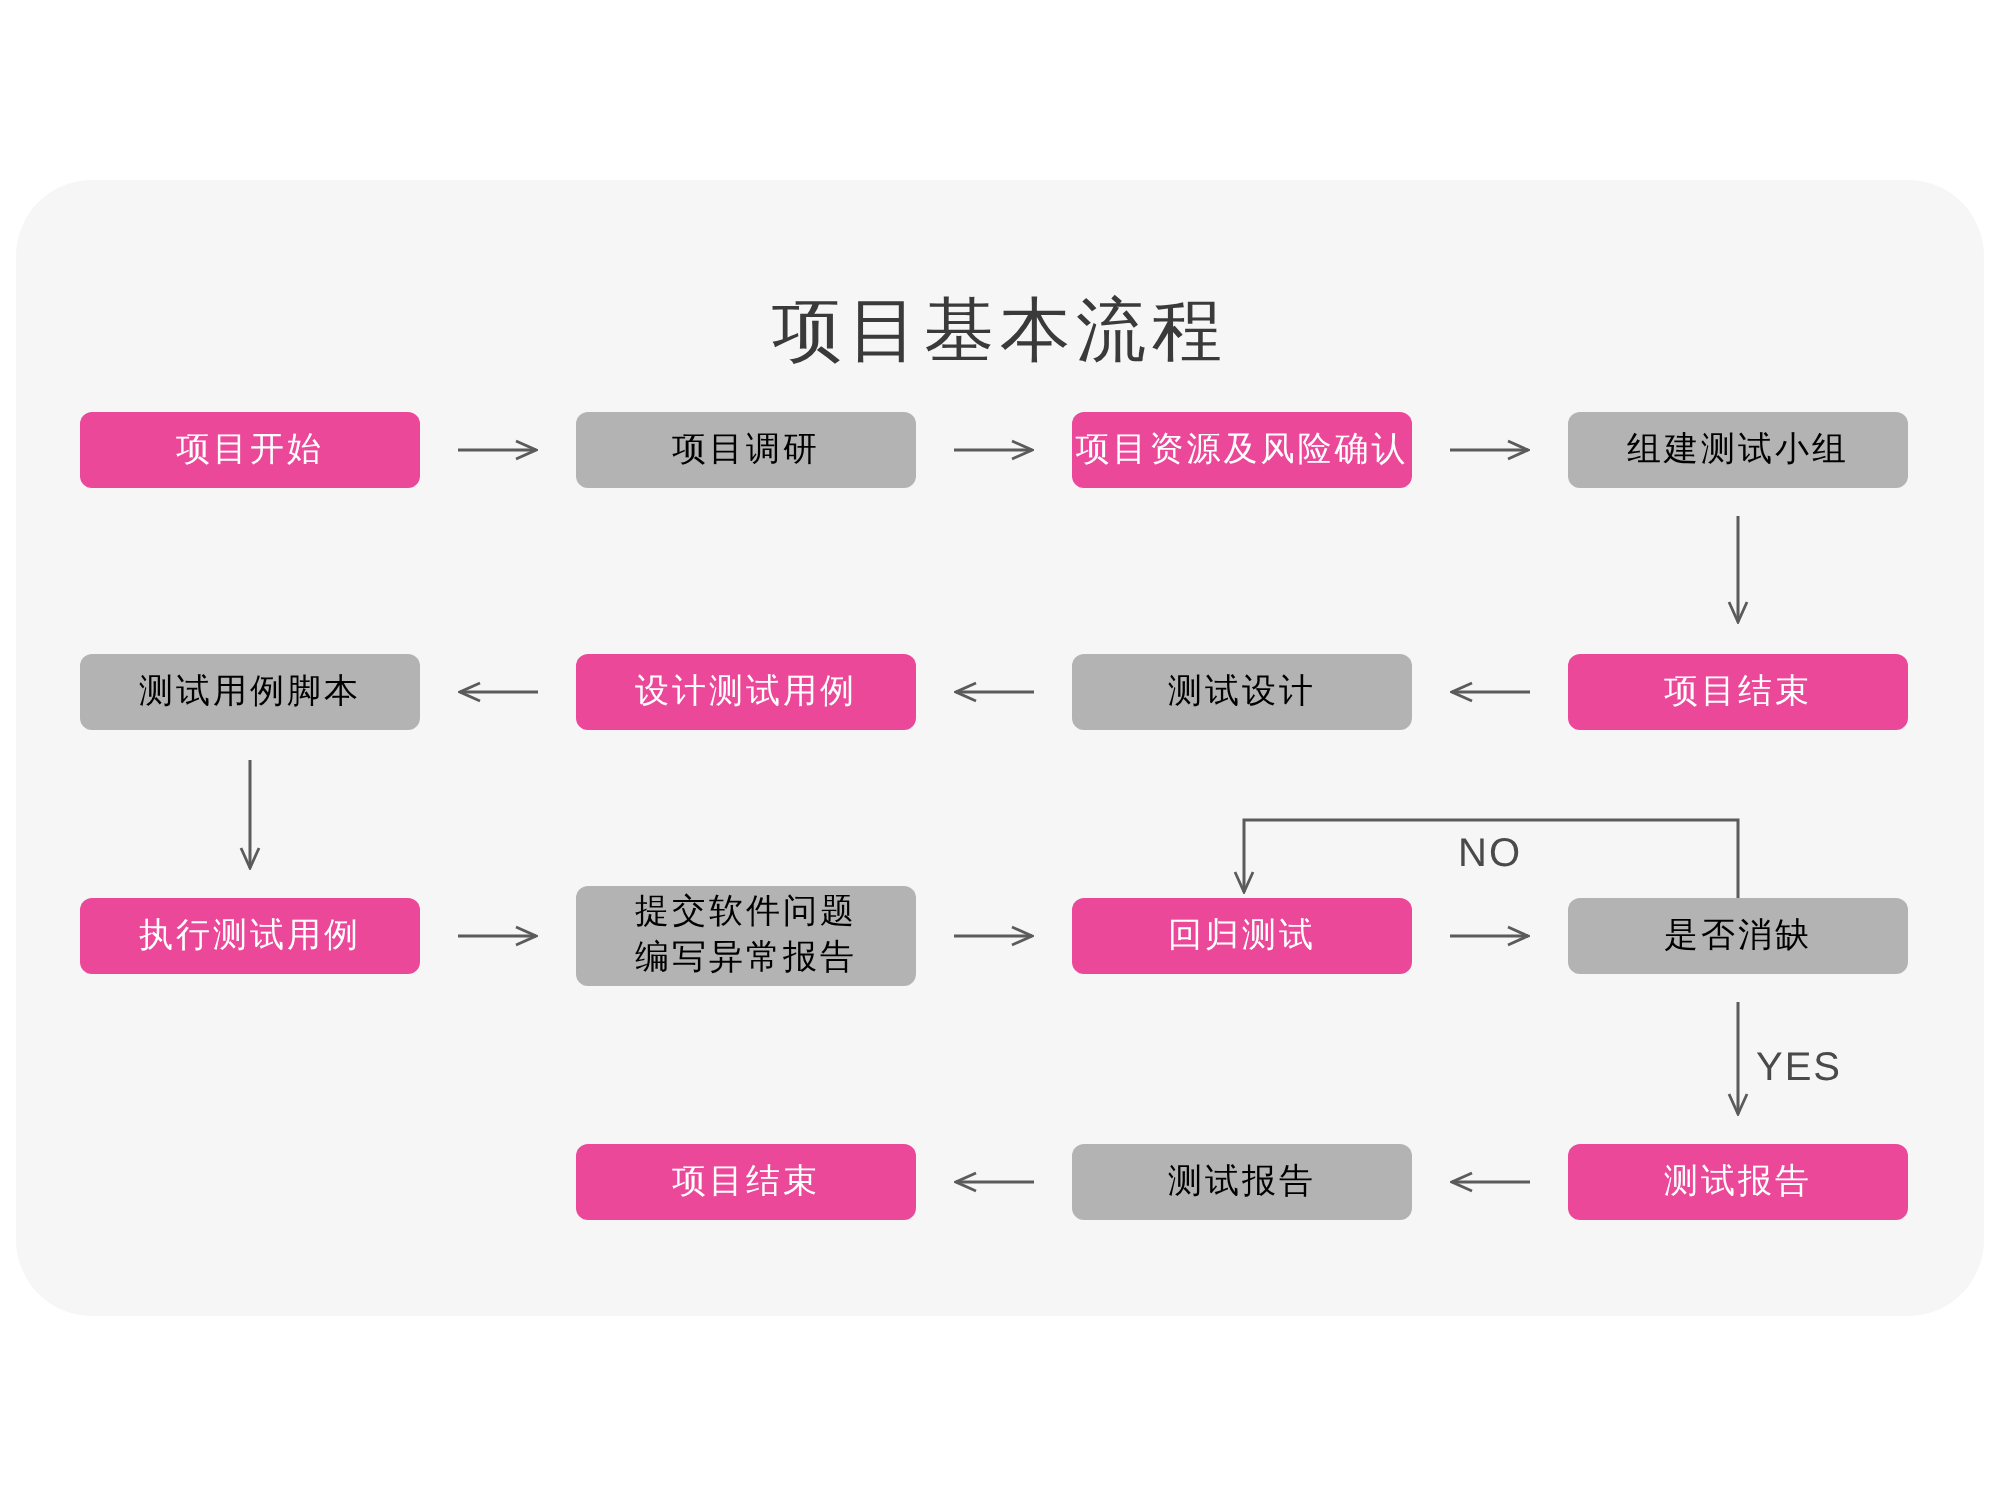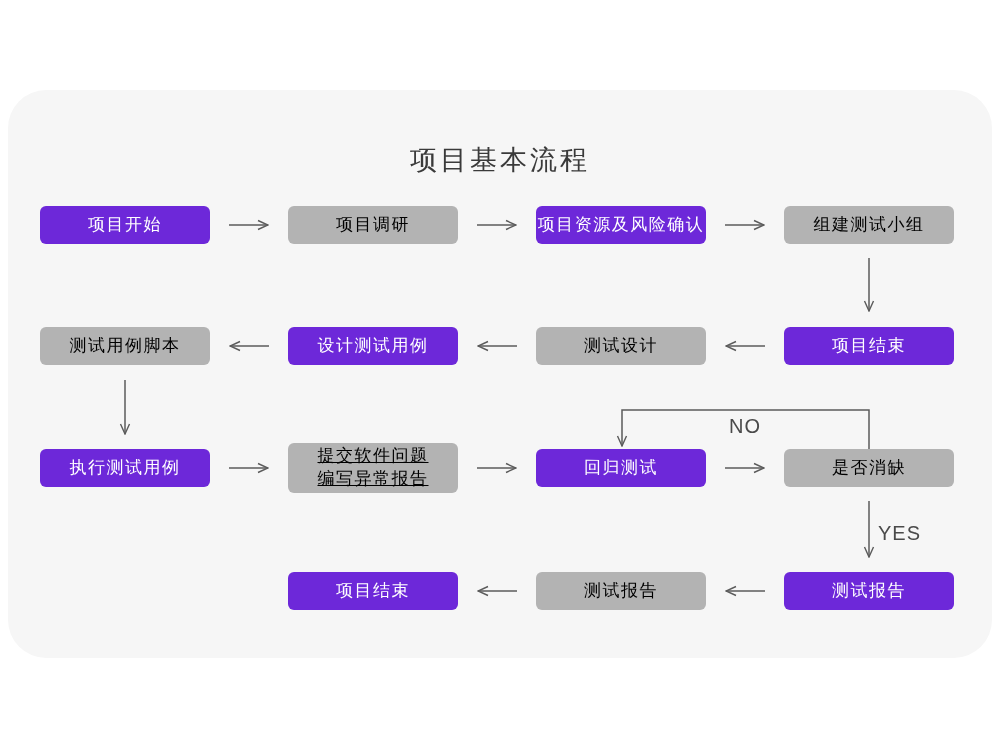"项目基本流程" .title { font-size: 27px -> 35px }
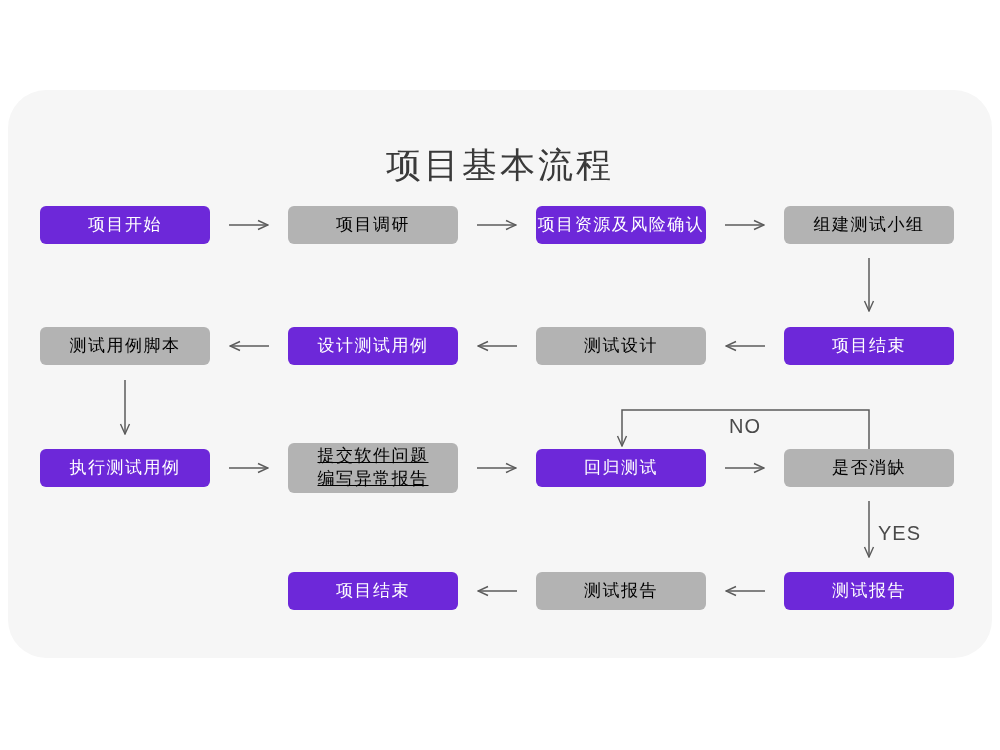"项目开始" .node.purple { background: #6d28d9 -> #ec4899 }
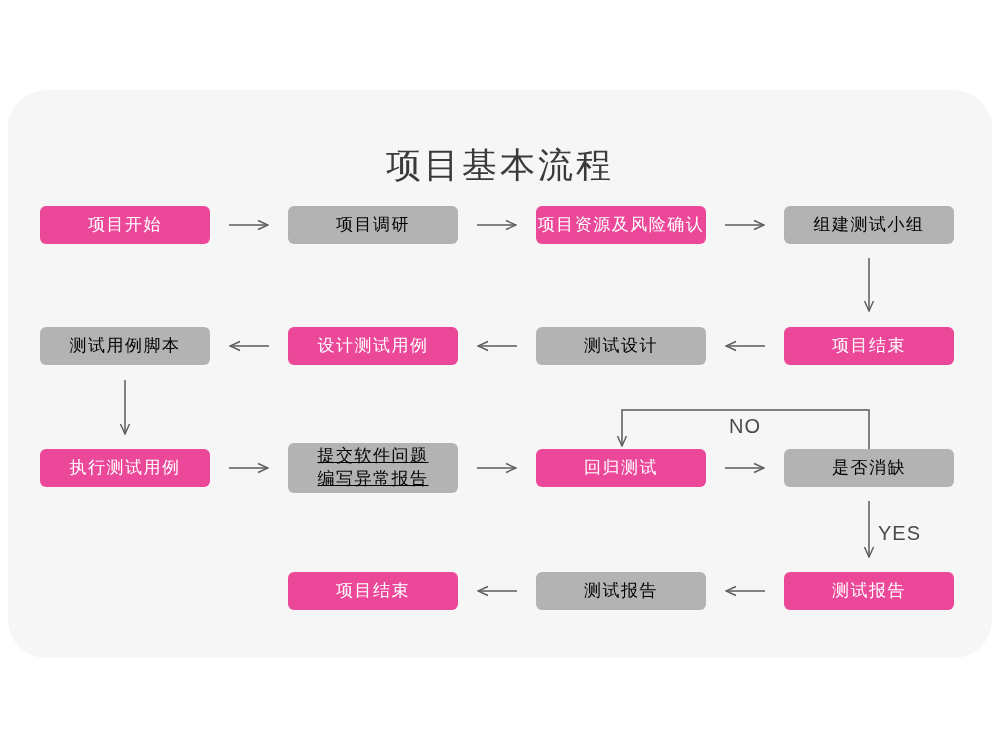"提交软件问题" .node.tall { text-decoration: underline -> none }
